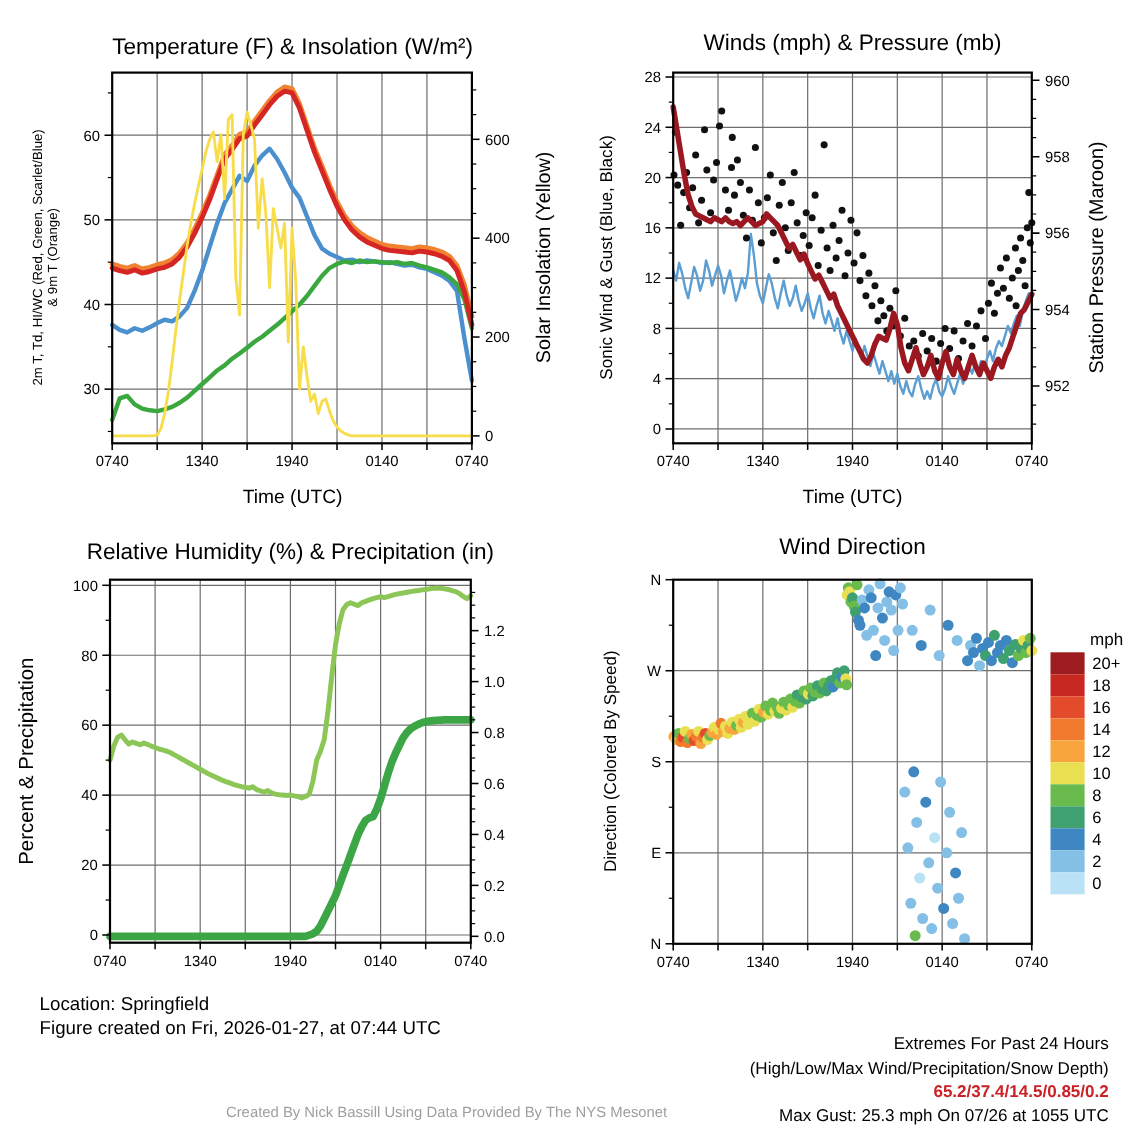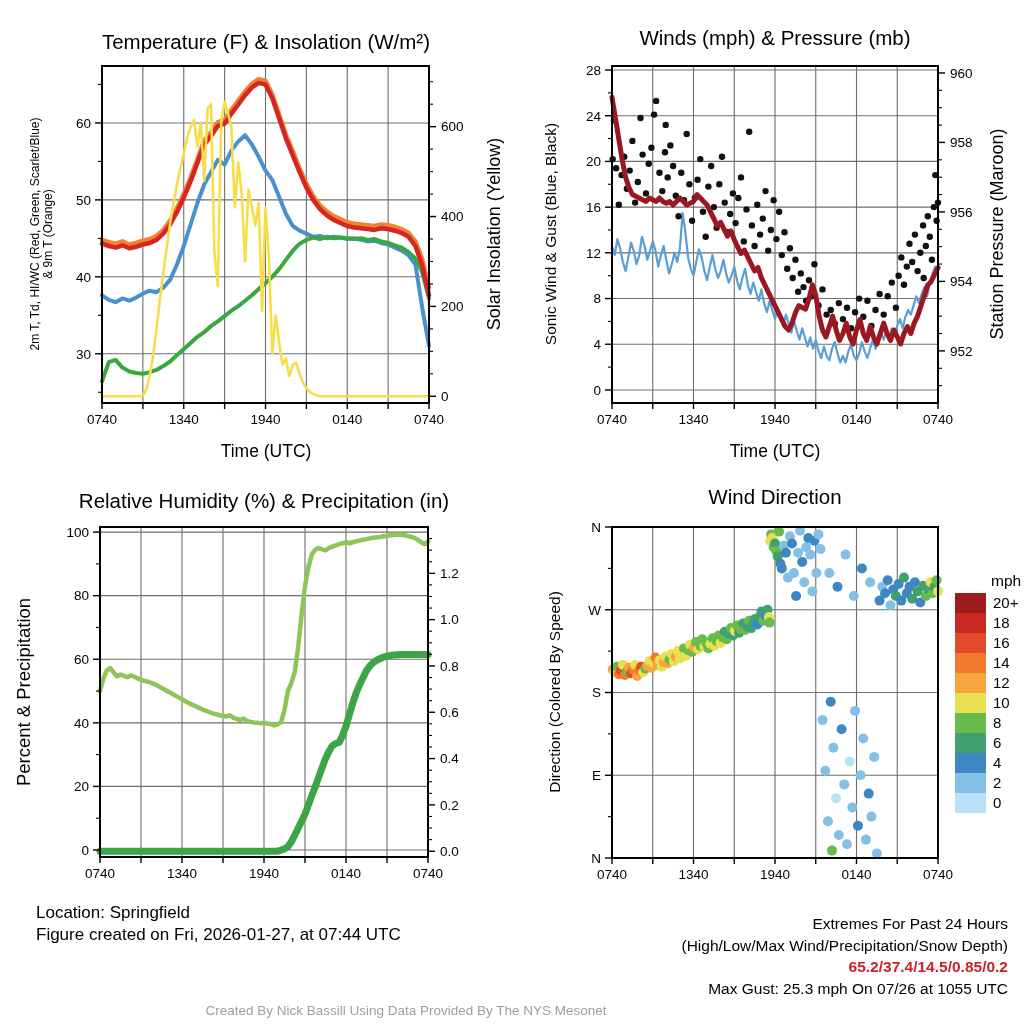"Extremes For Past 24 Hours" .footer-right { top: 913px -> 939px }
